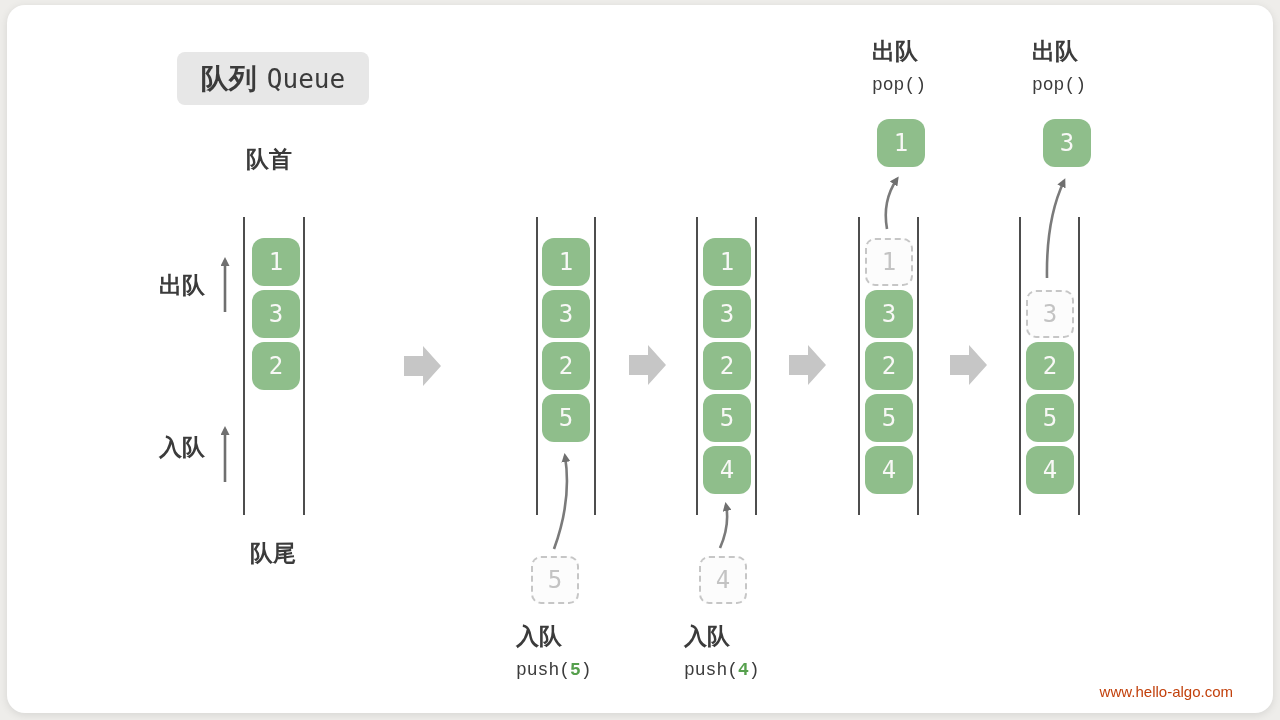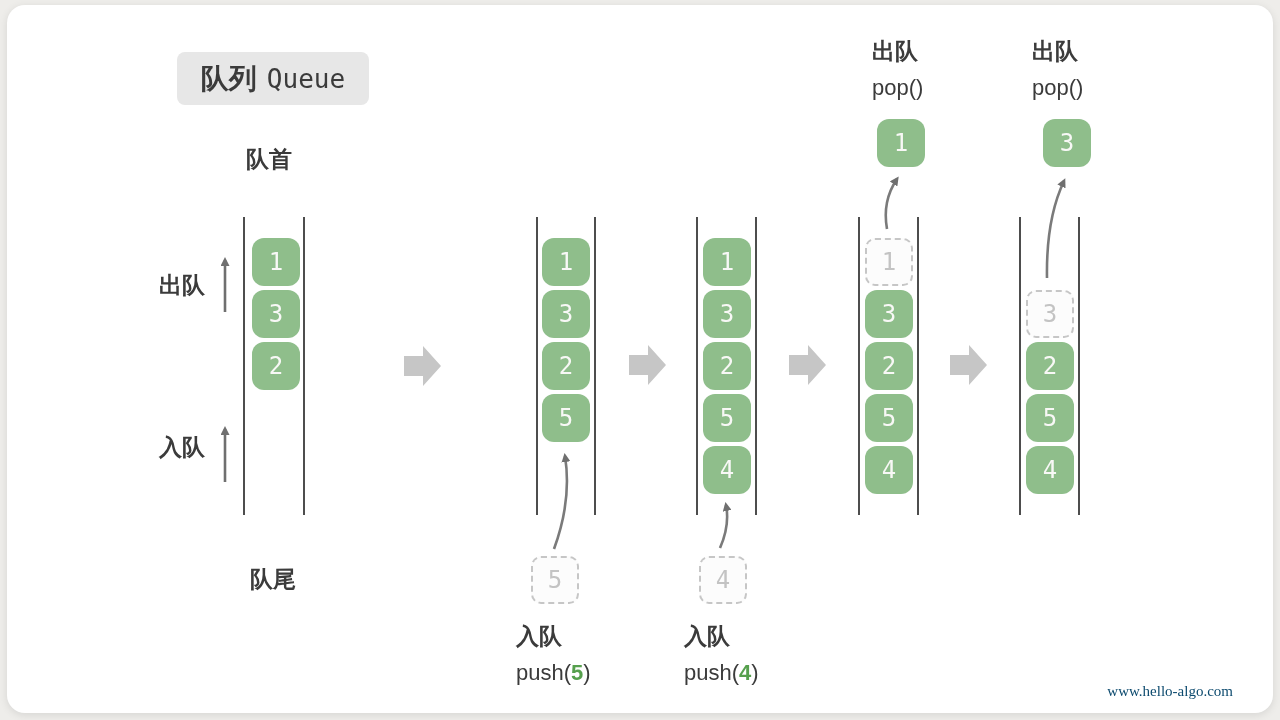"pop()" .op .op-code { font-family: Liberation Sans, sans-serif -> Liberation Mono, monospace; font-size: 22px -> 18px }
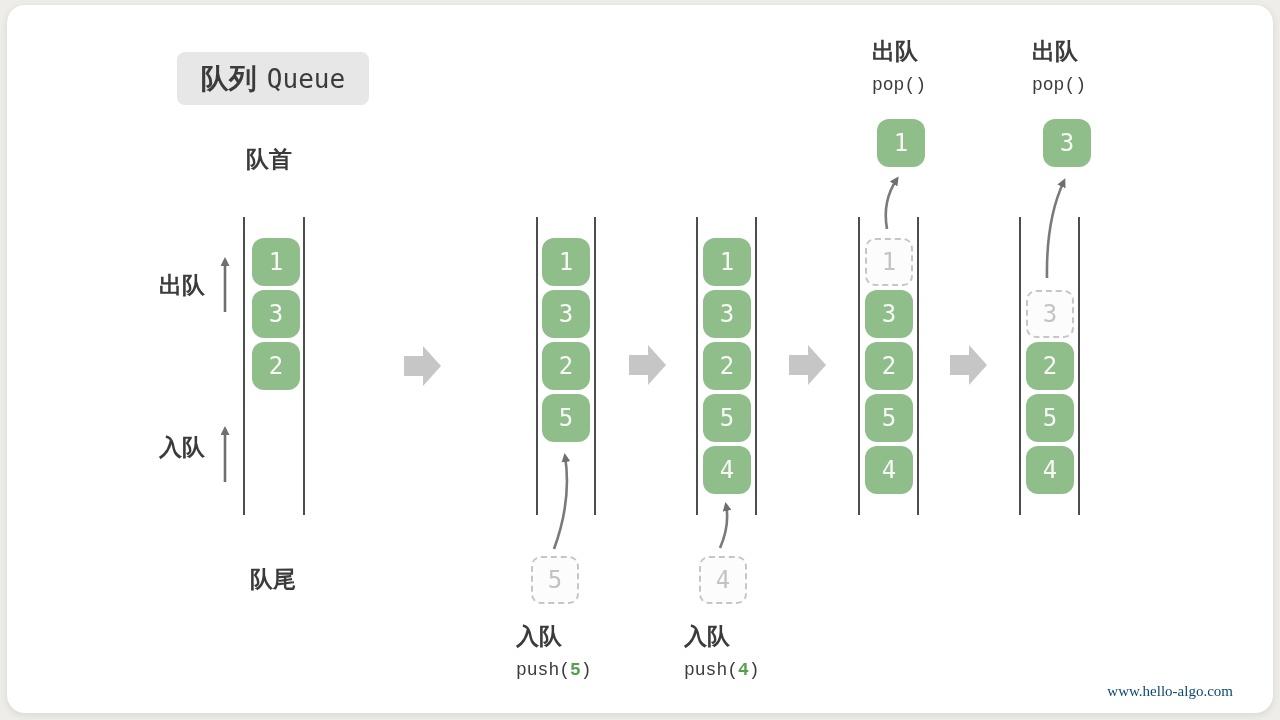"队尾" div.cjk-label { top: 559px -> 533px }
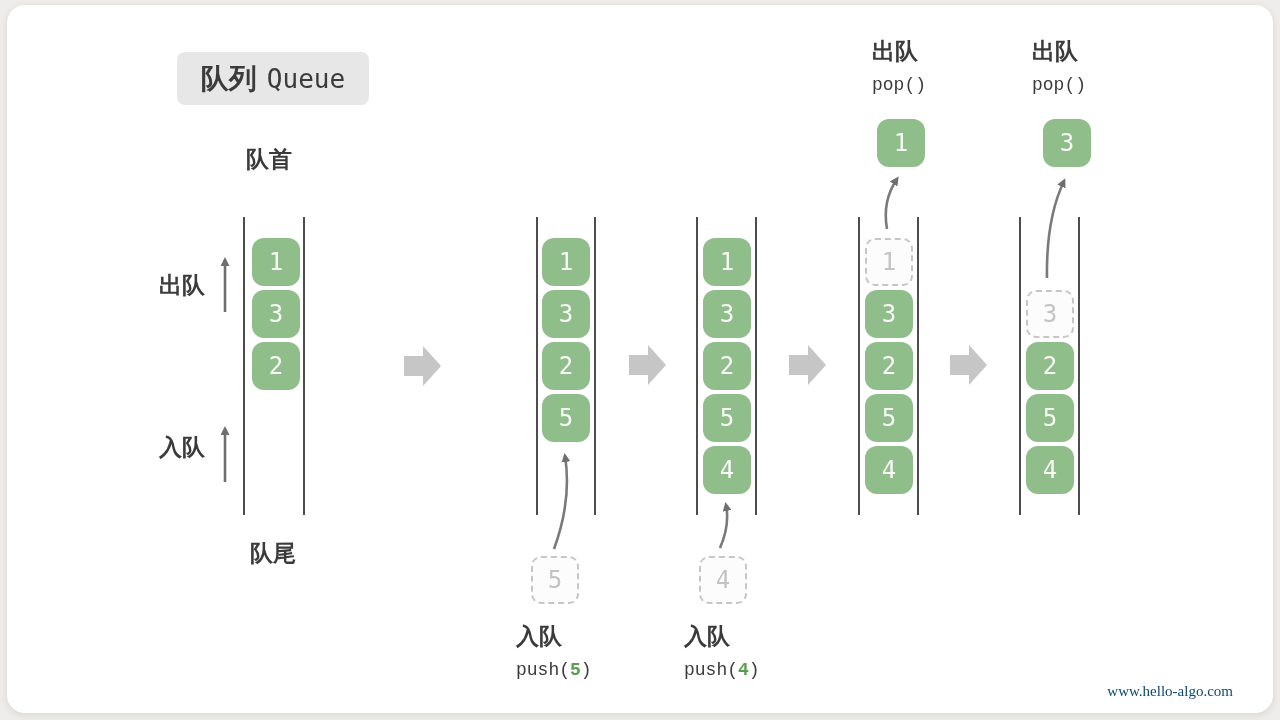"www.hello-algo.com" .watermark { color: #0c4a6e -> #c2410c; font-family: Liberation Serif, serif -> Liberation Sans, sans-serif }
